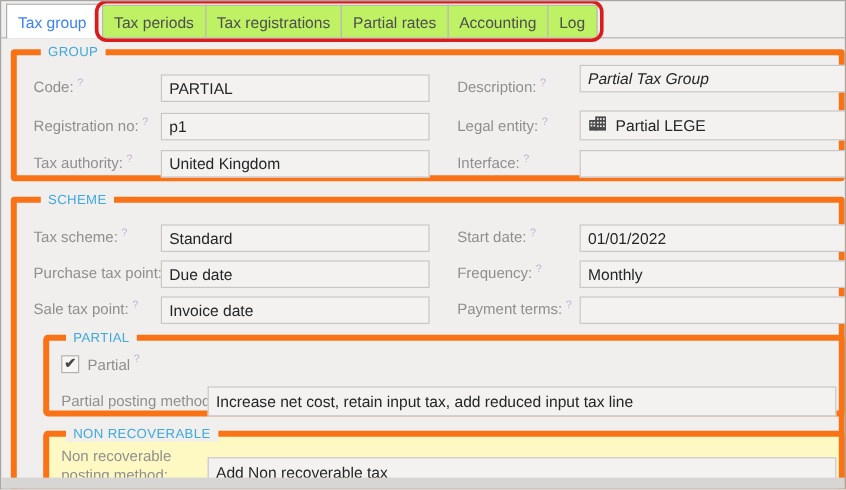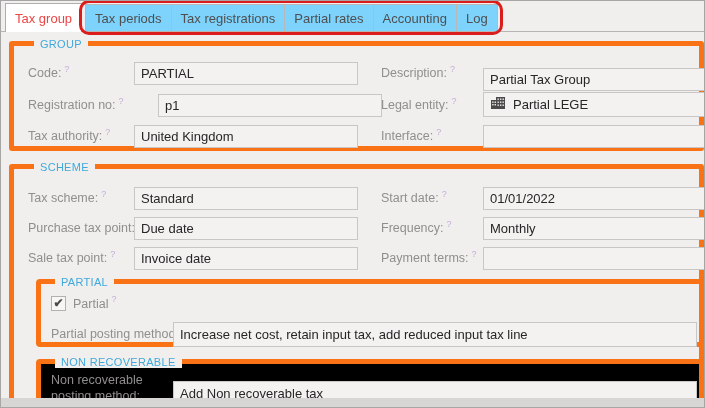"Tax group" .tab.active { color: #ef4444 -> #3b82f6 }
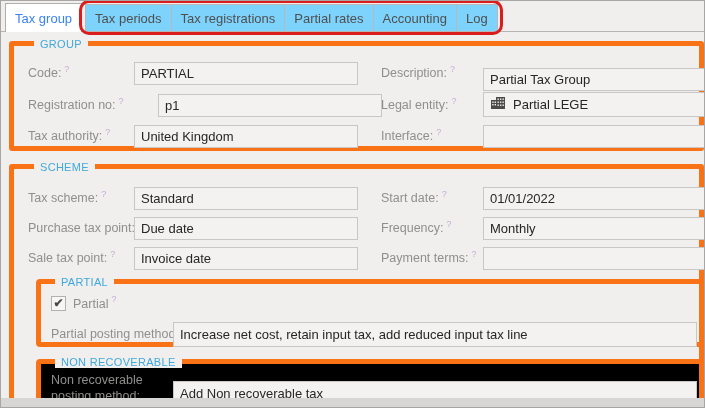"Tax periods" .tab { background: #7dd3fc -> #bef264 }
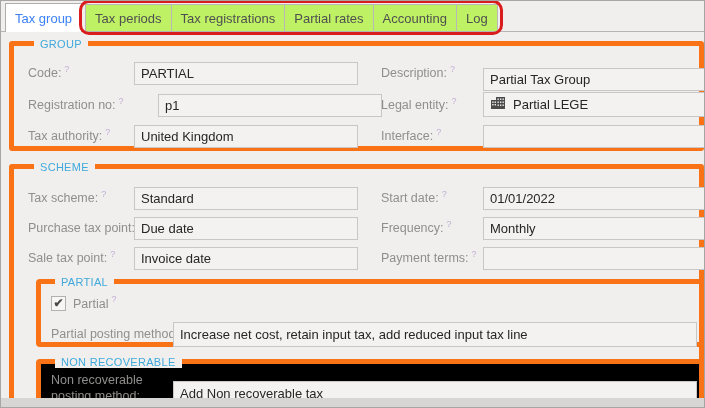"Partial Tax Group" div.fld { font-style: none -> italic; top: 22px -> 8px }
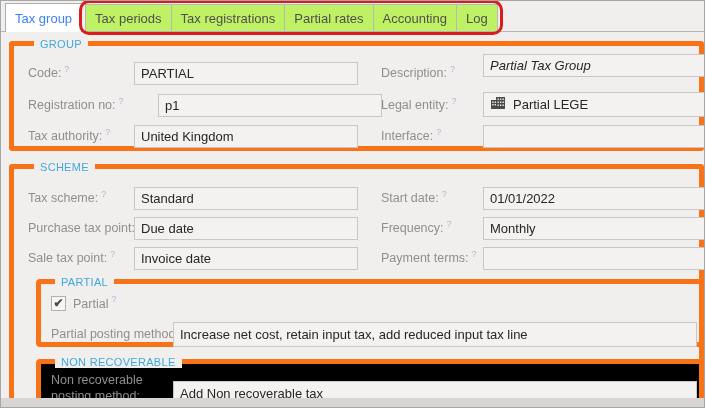"p1" div.fld { margin-left: 24px -> none }
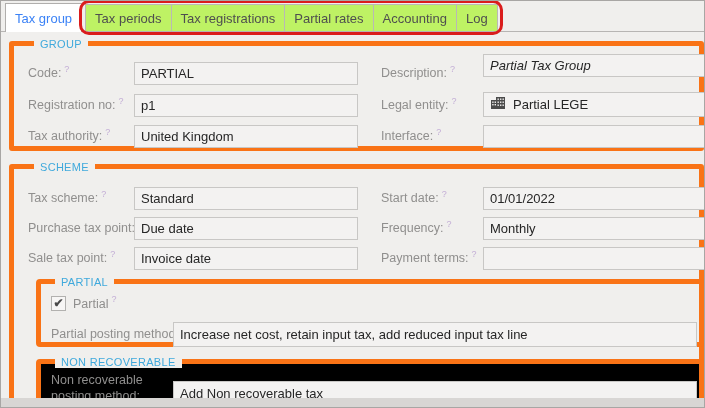"NON RECOVERABLE" div.gbox { background: #000000 -> #fef9c3 }
